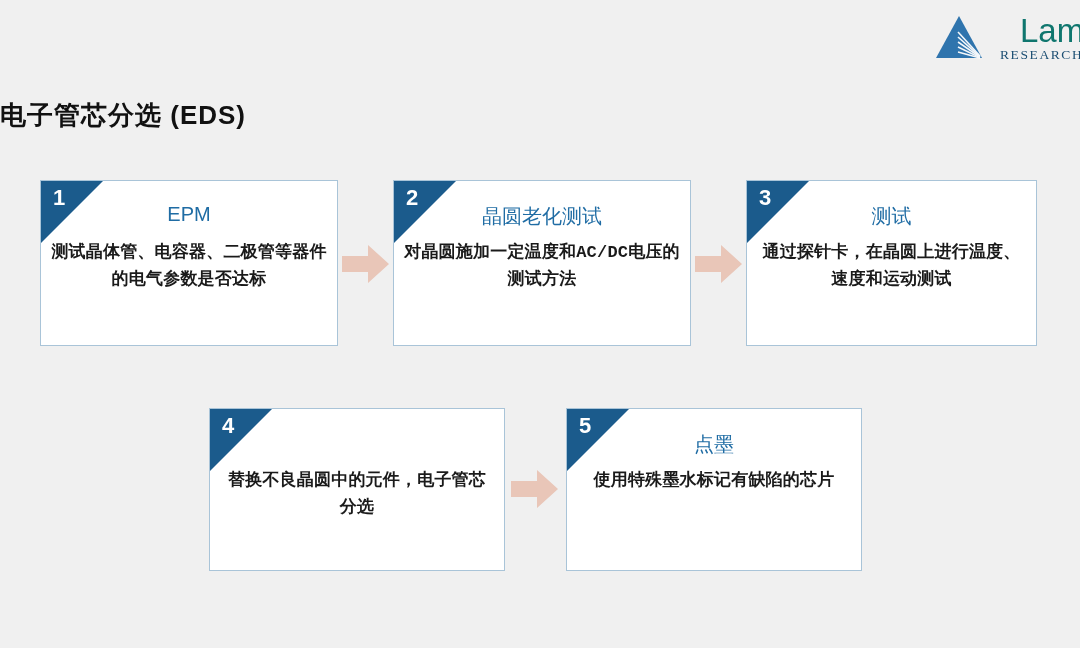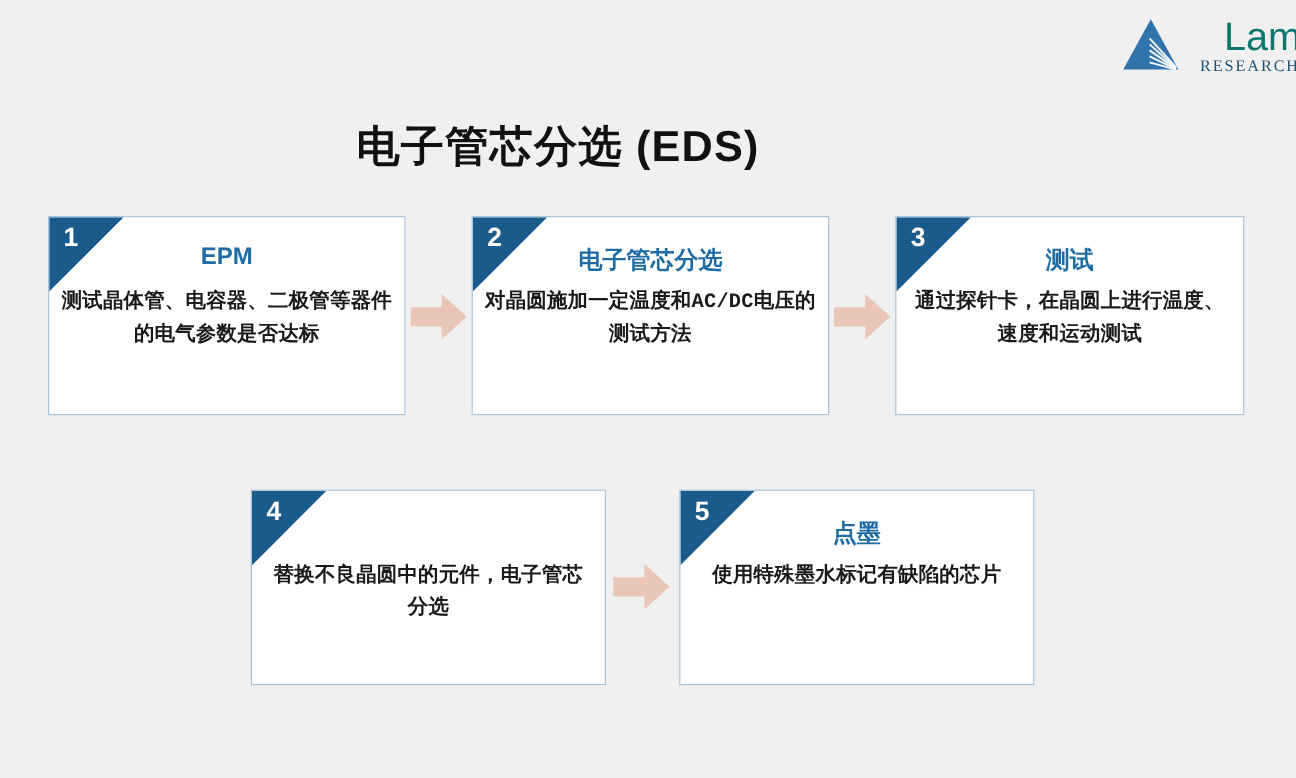"电子管芯分选 (EDS)" #slide-title { font-size: 36px -> 26px; text-align: center -> left }
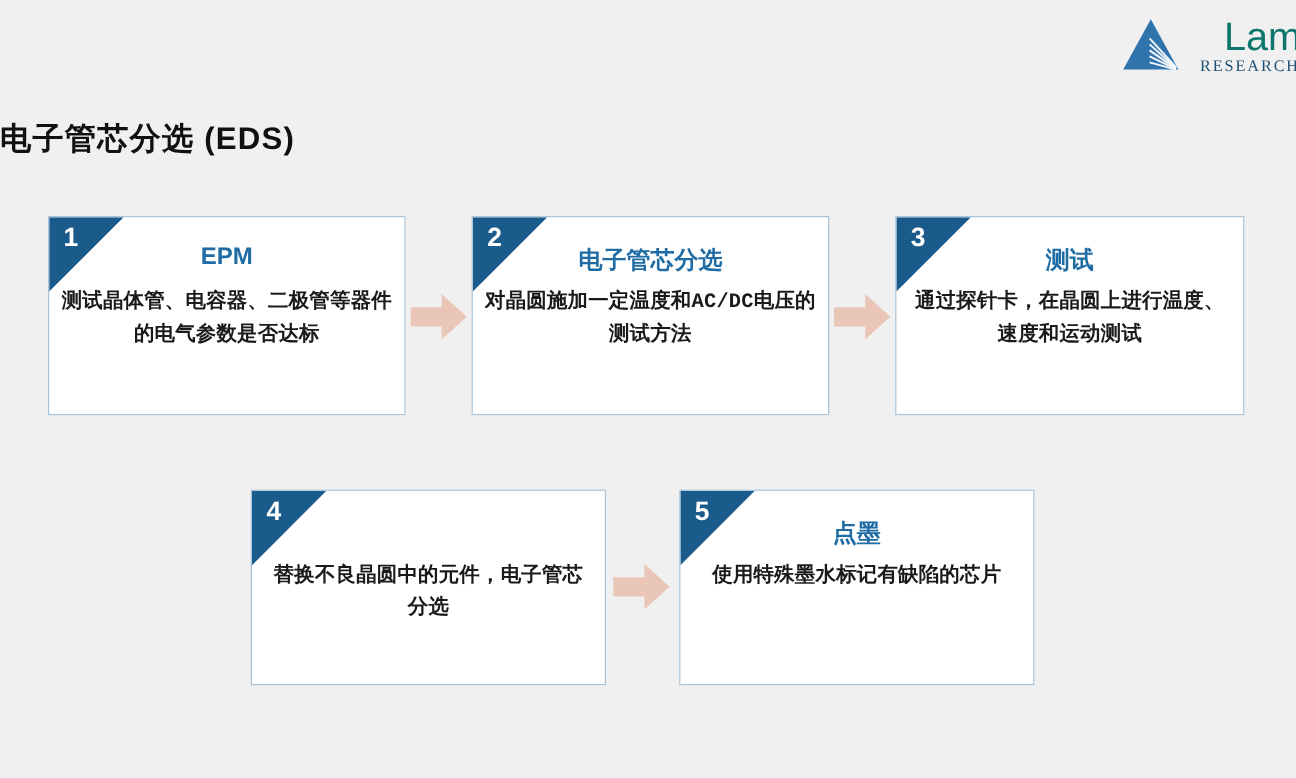"EPM" .step-card .card-heading { font-weight: bold -> normal }
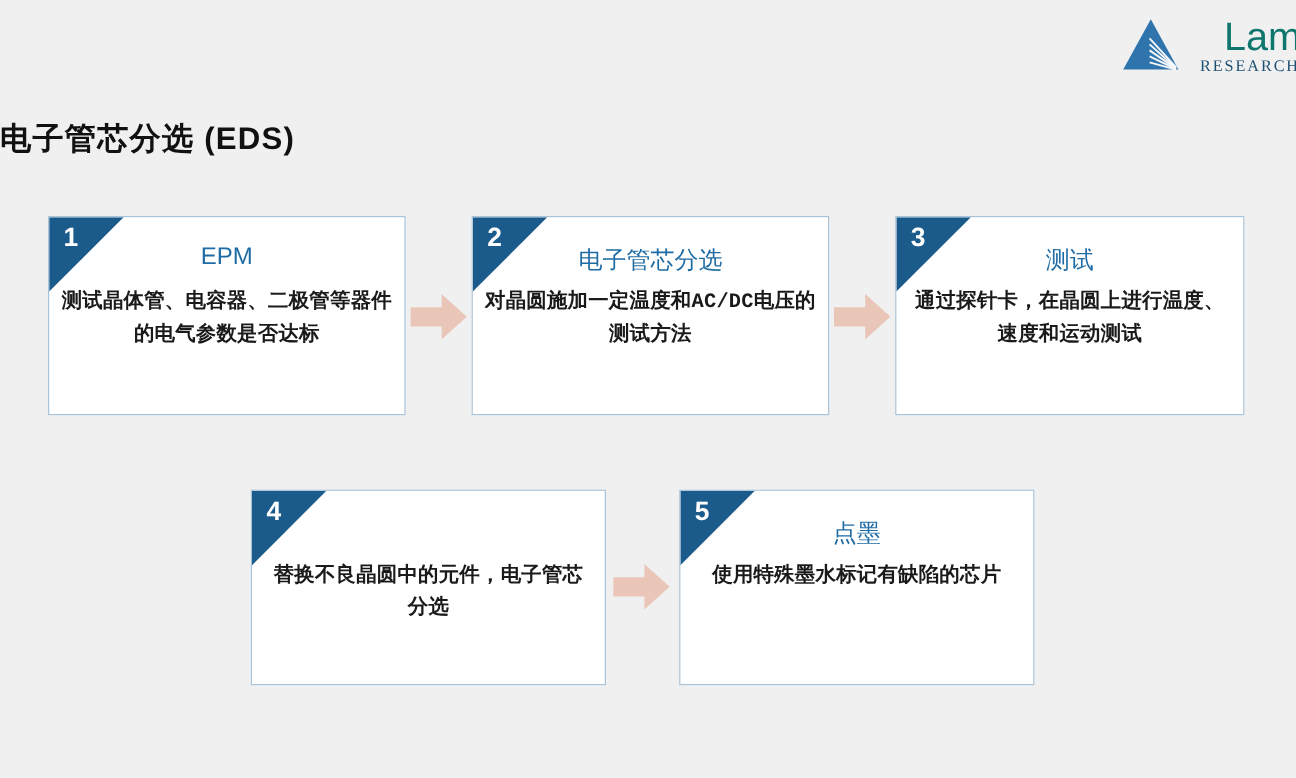"电子管芯分选" div.card-heading { text: 电子管芯分选 -> 晶圆老化测试 }
